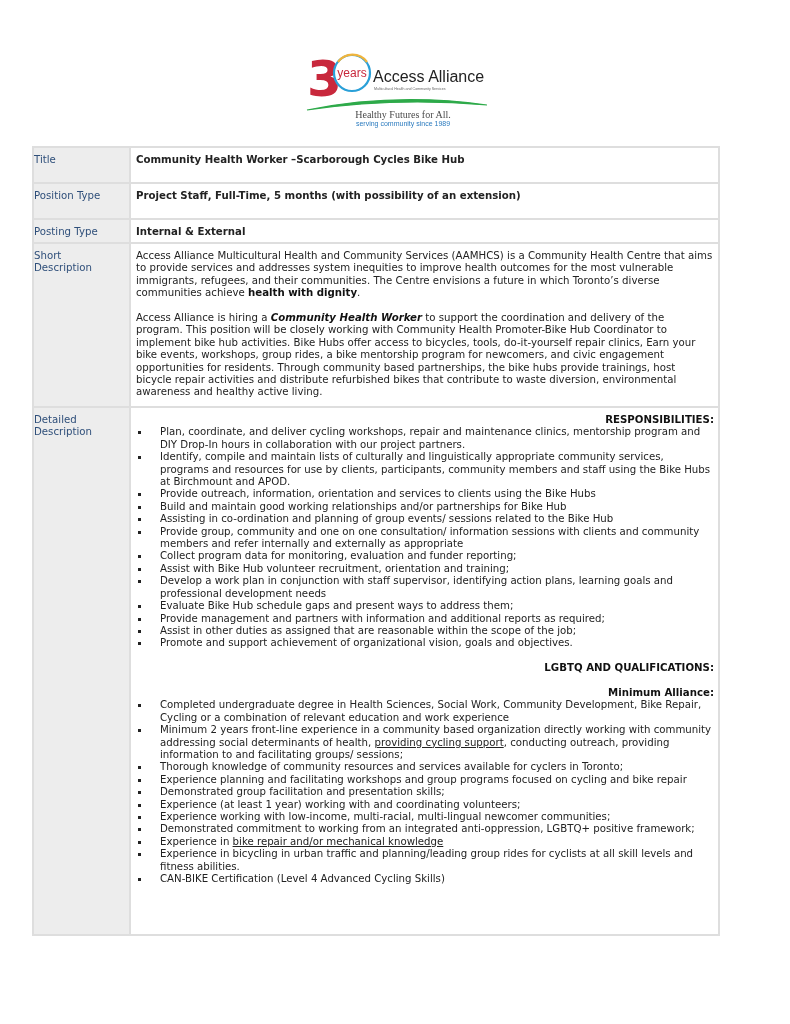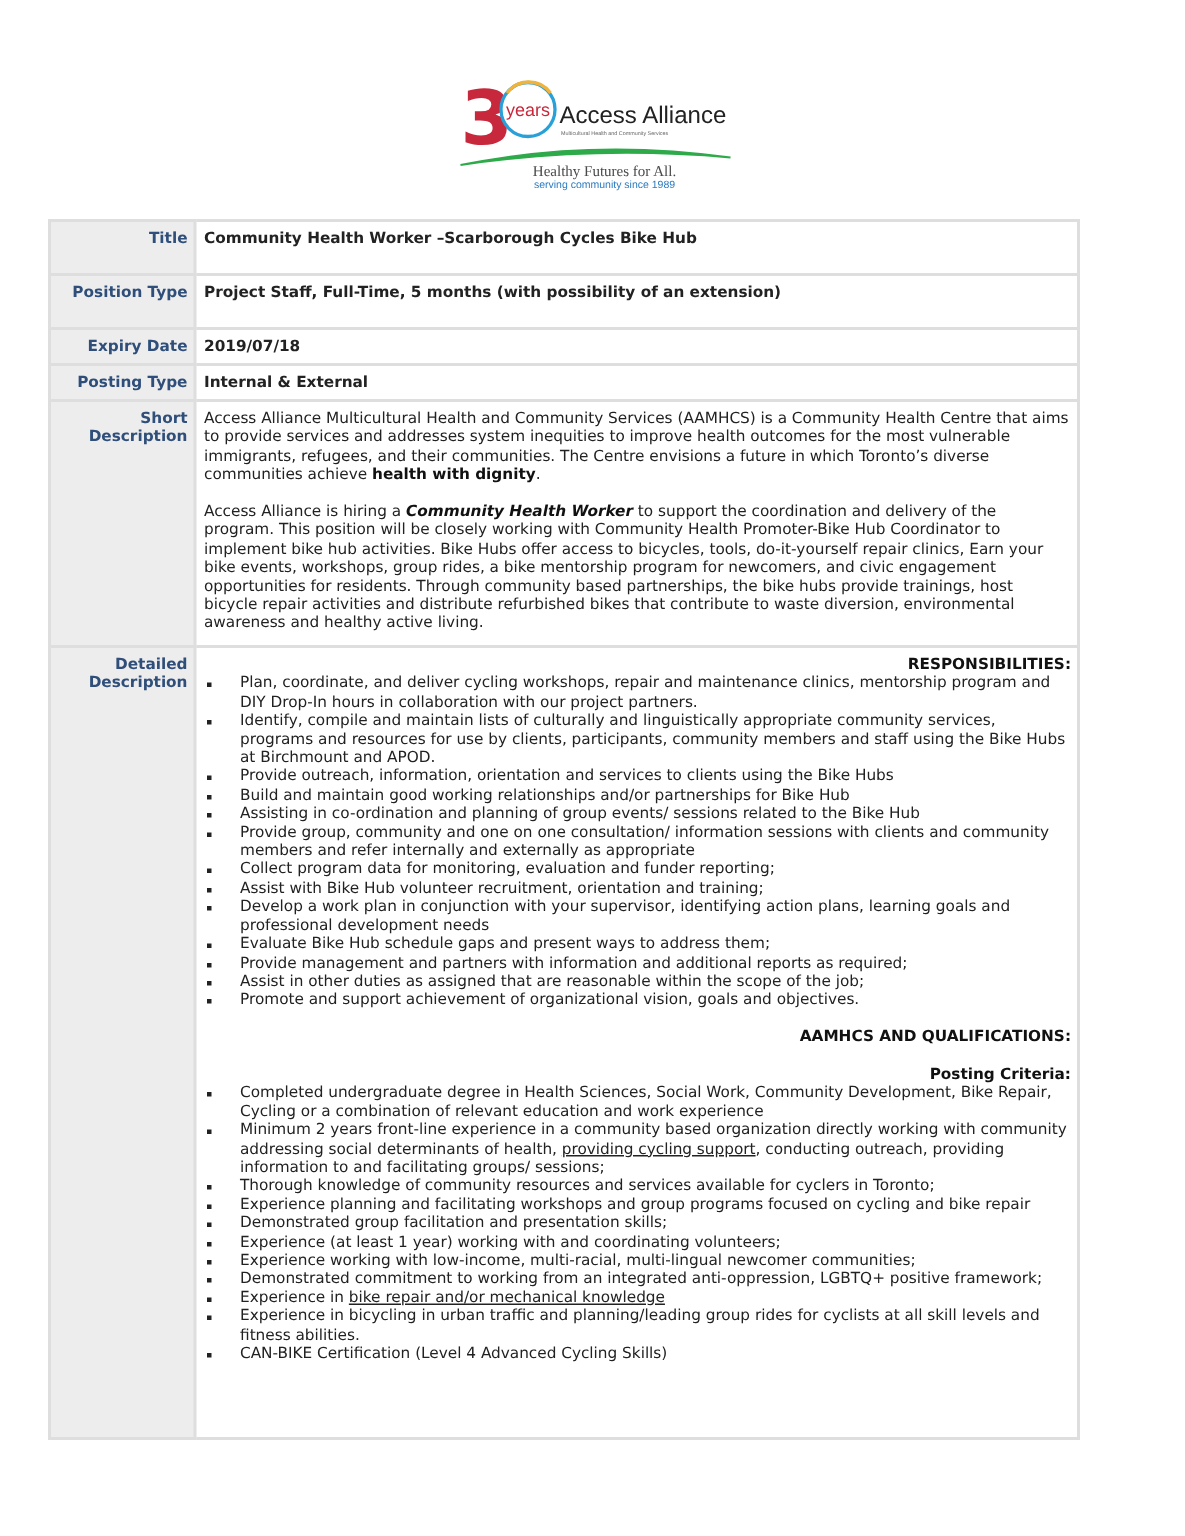"Title" .posting td.label { font-weight: bold -> normal; text-align: right -> none }
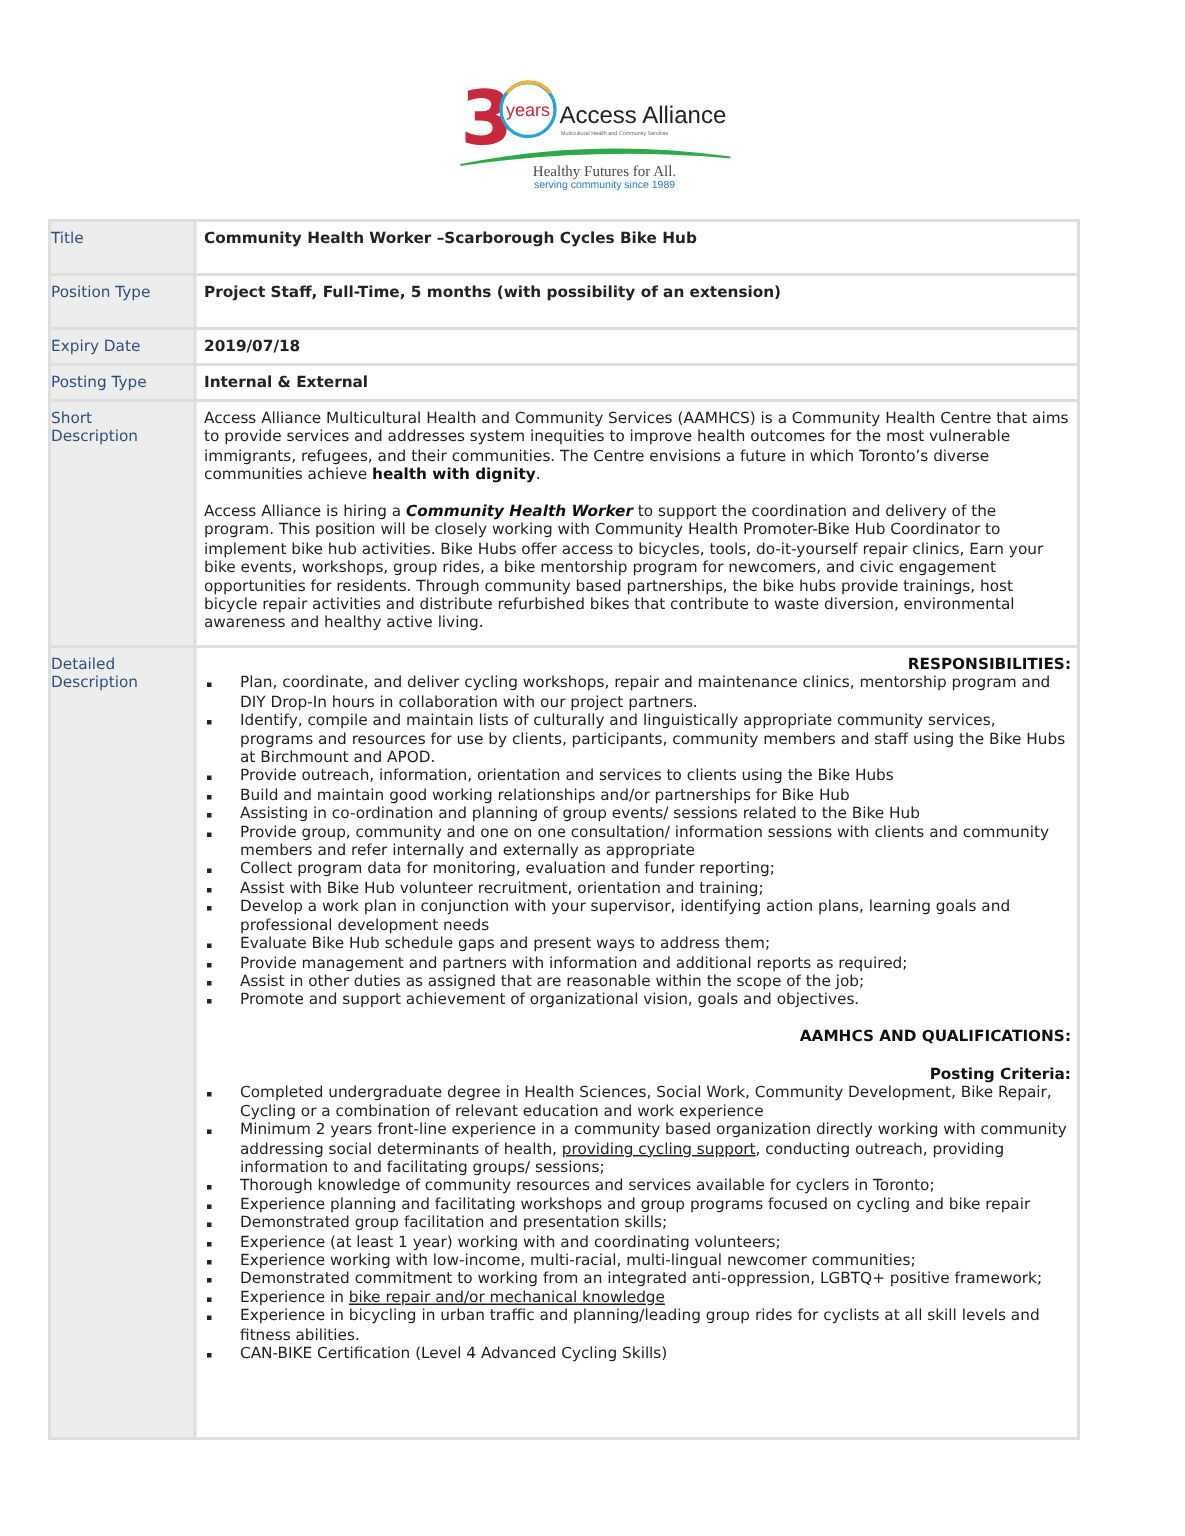"Expiry Date" tr.row-edate { html: <tr> <td>Expiry Date</td> <td>2019/07/18</td> </tr> -> none }
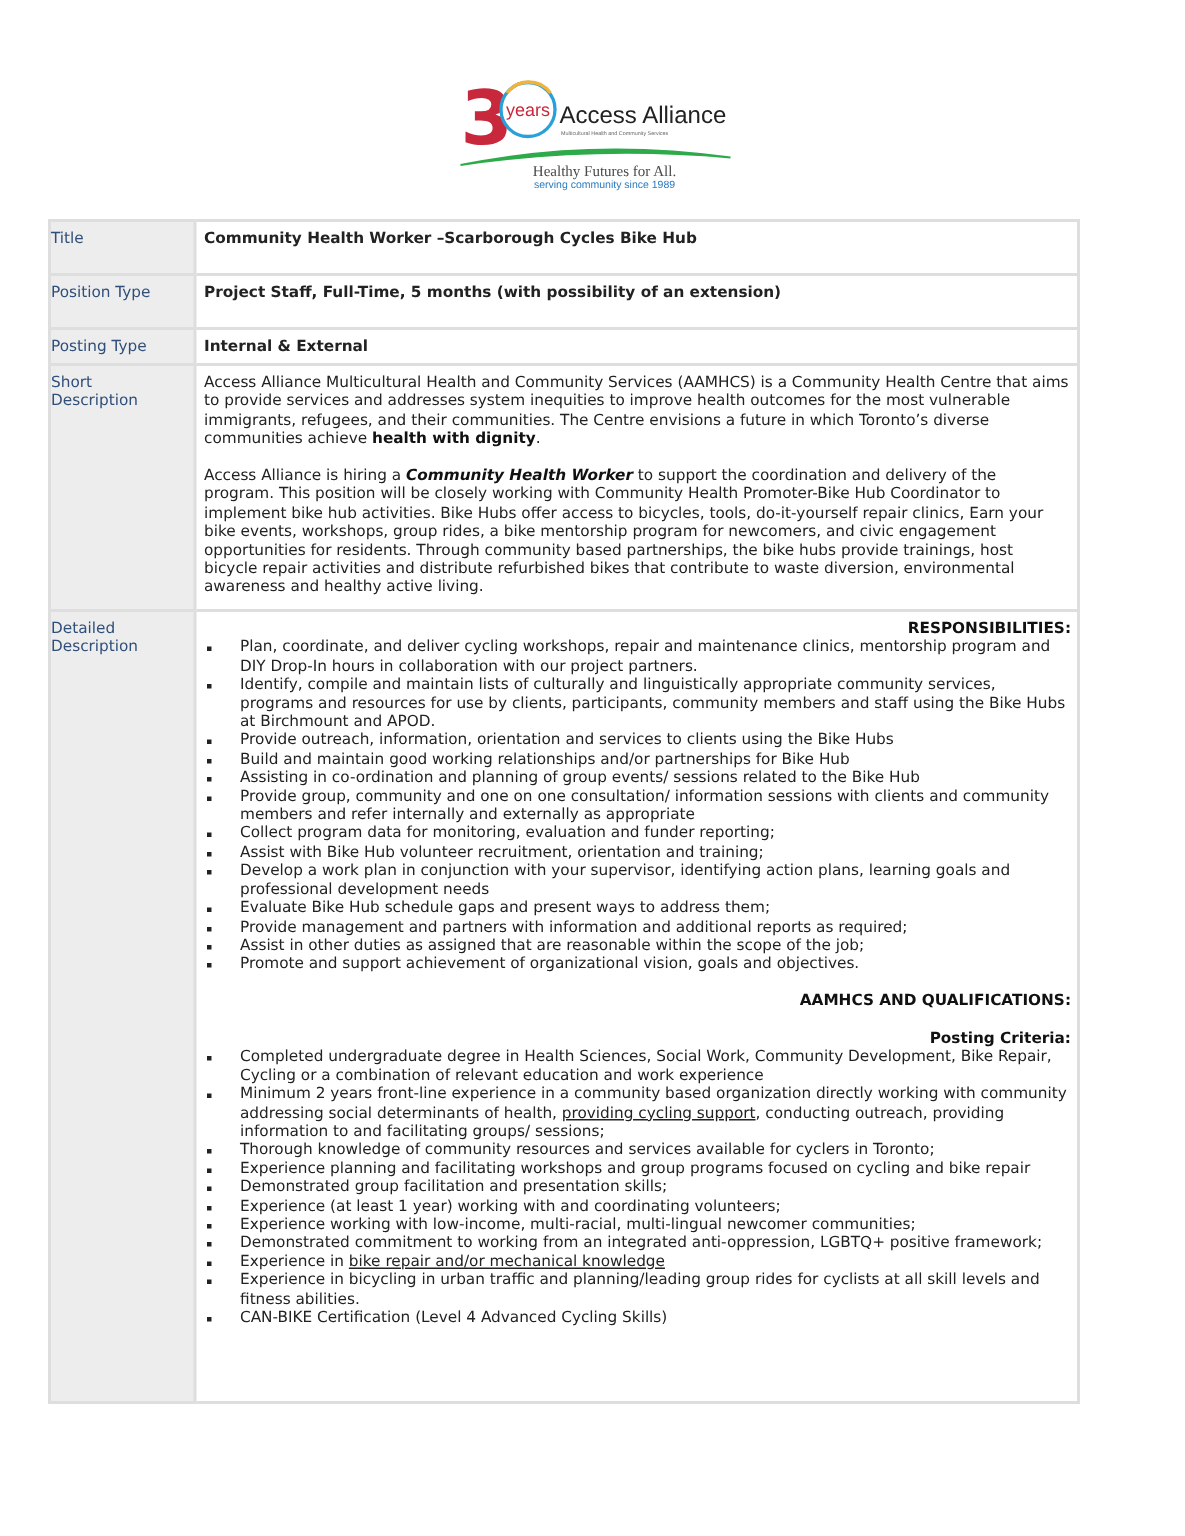"Develop a work plan in" li { text: your -> staff }
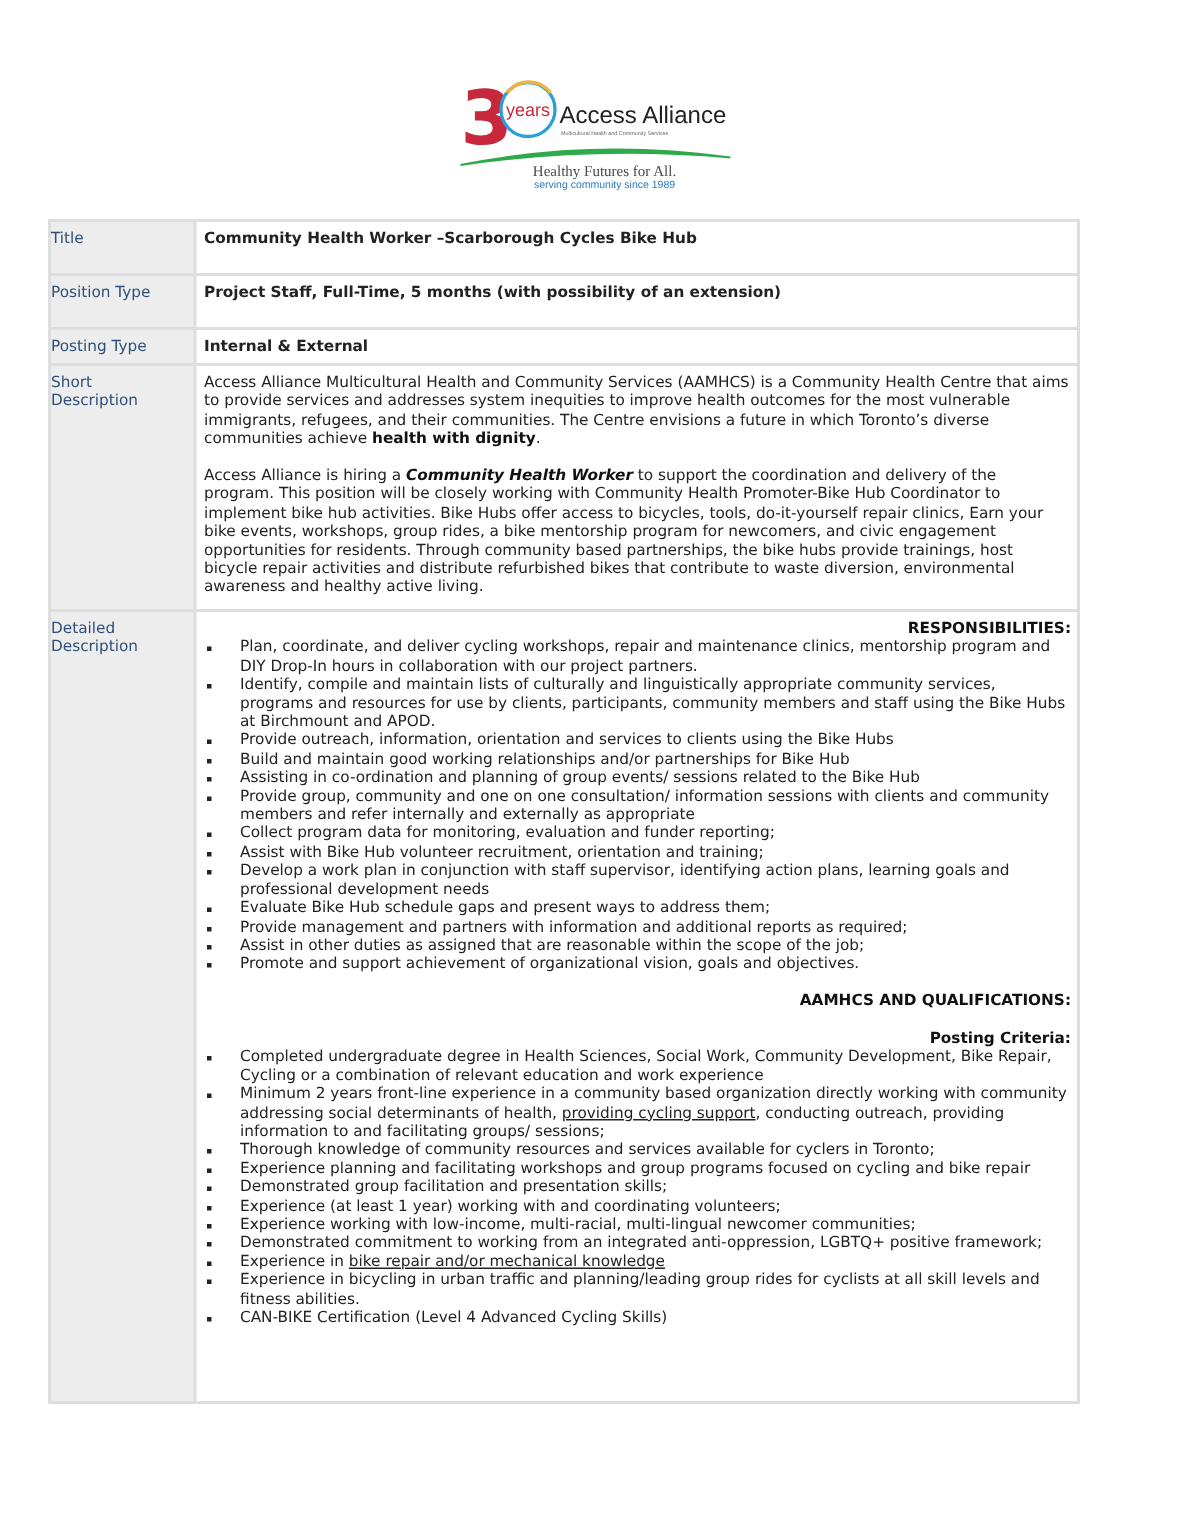"AAMHCS AND QUALIFICATIONS:" p.sect-head { text: AAMHCS -> LGBTQ }
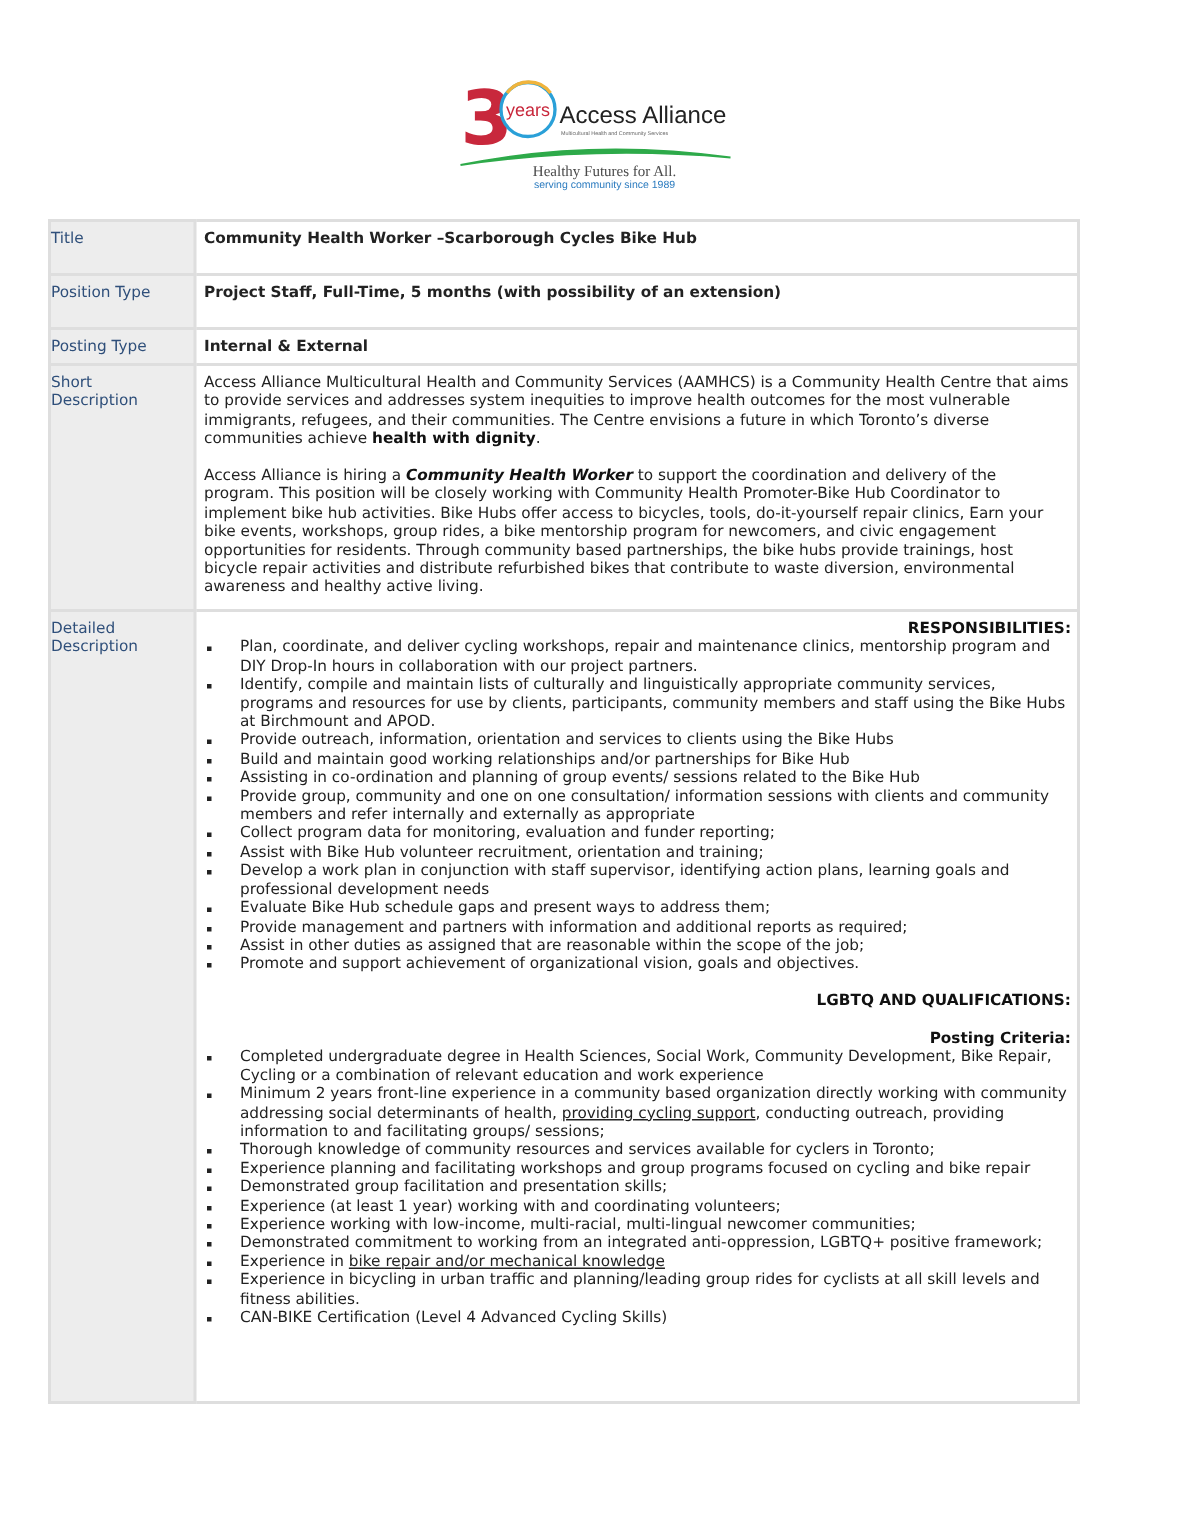"Posting Criteria:" p.sect-head { text: Posting Criteria -> Minimum Alliance }
